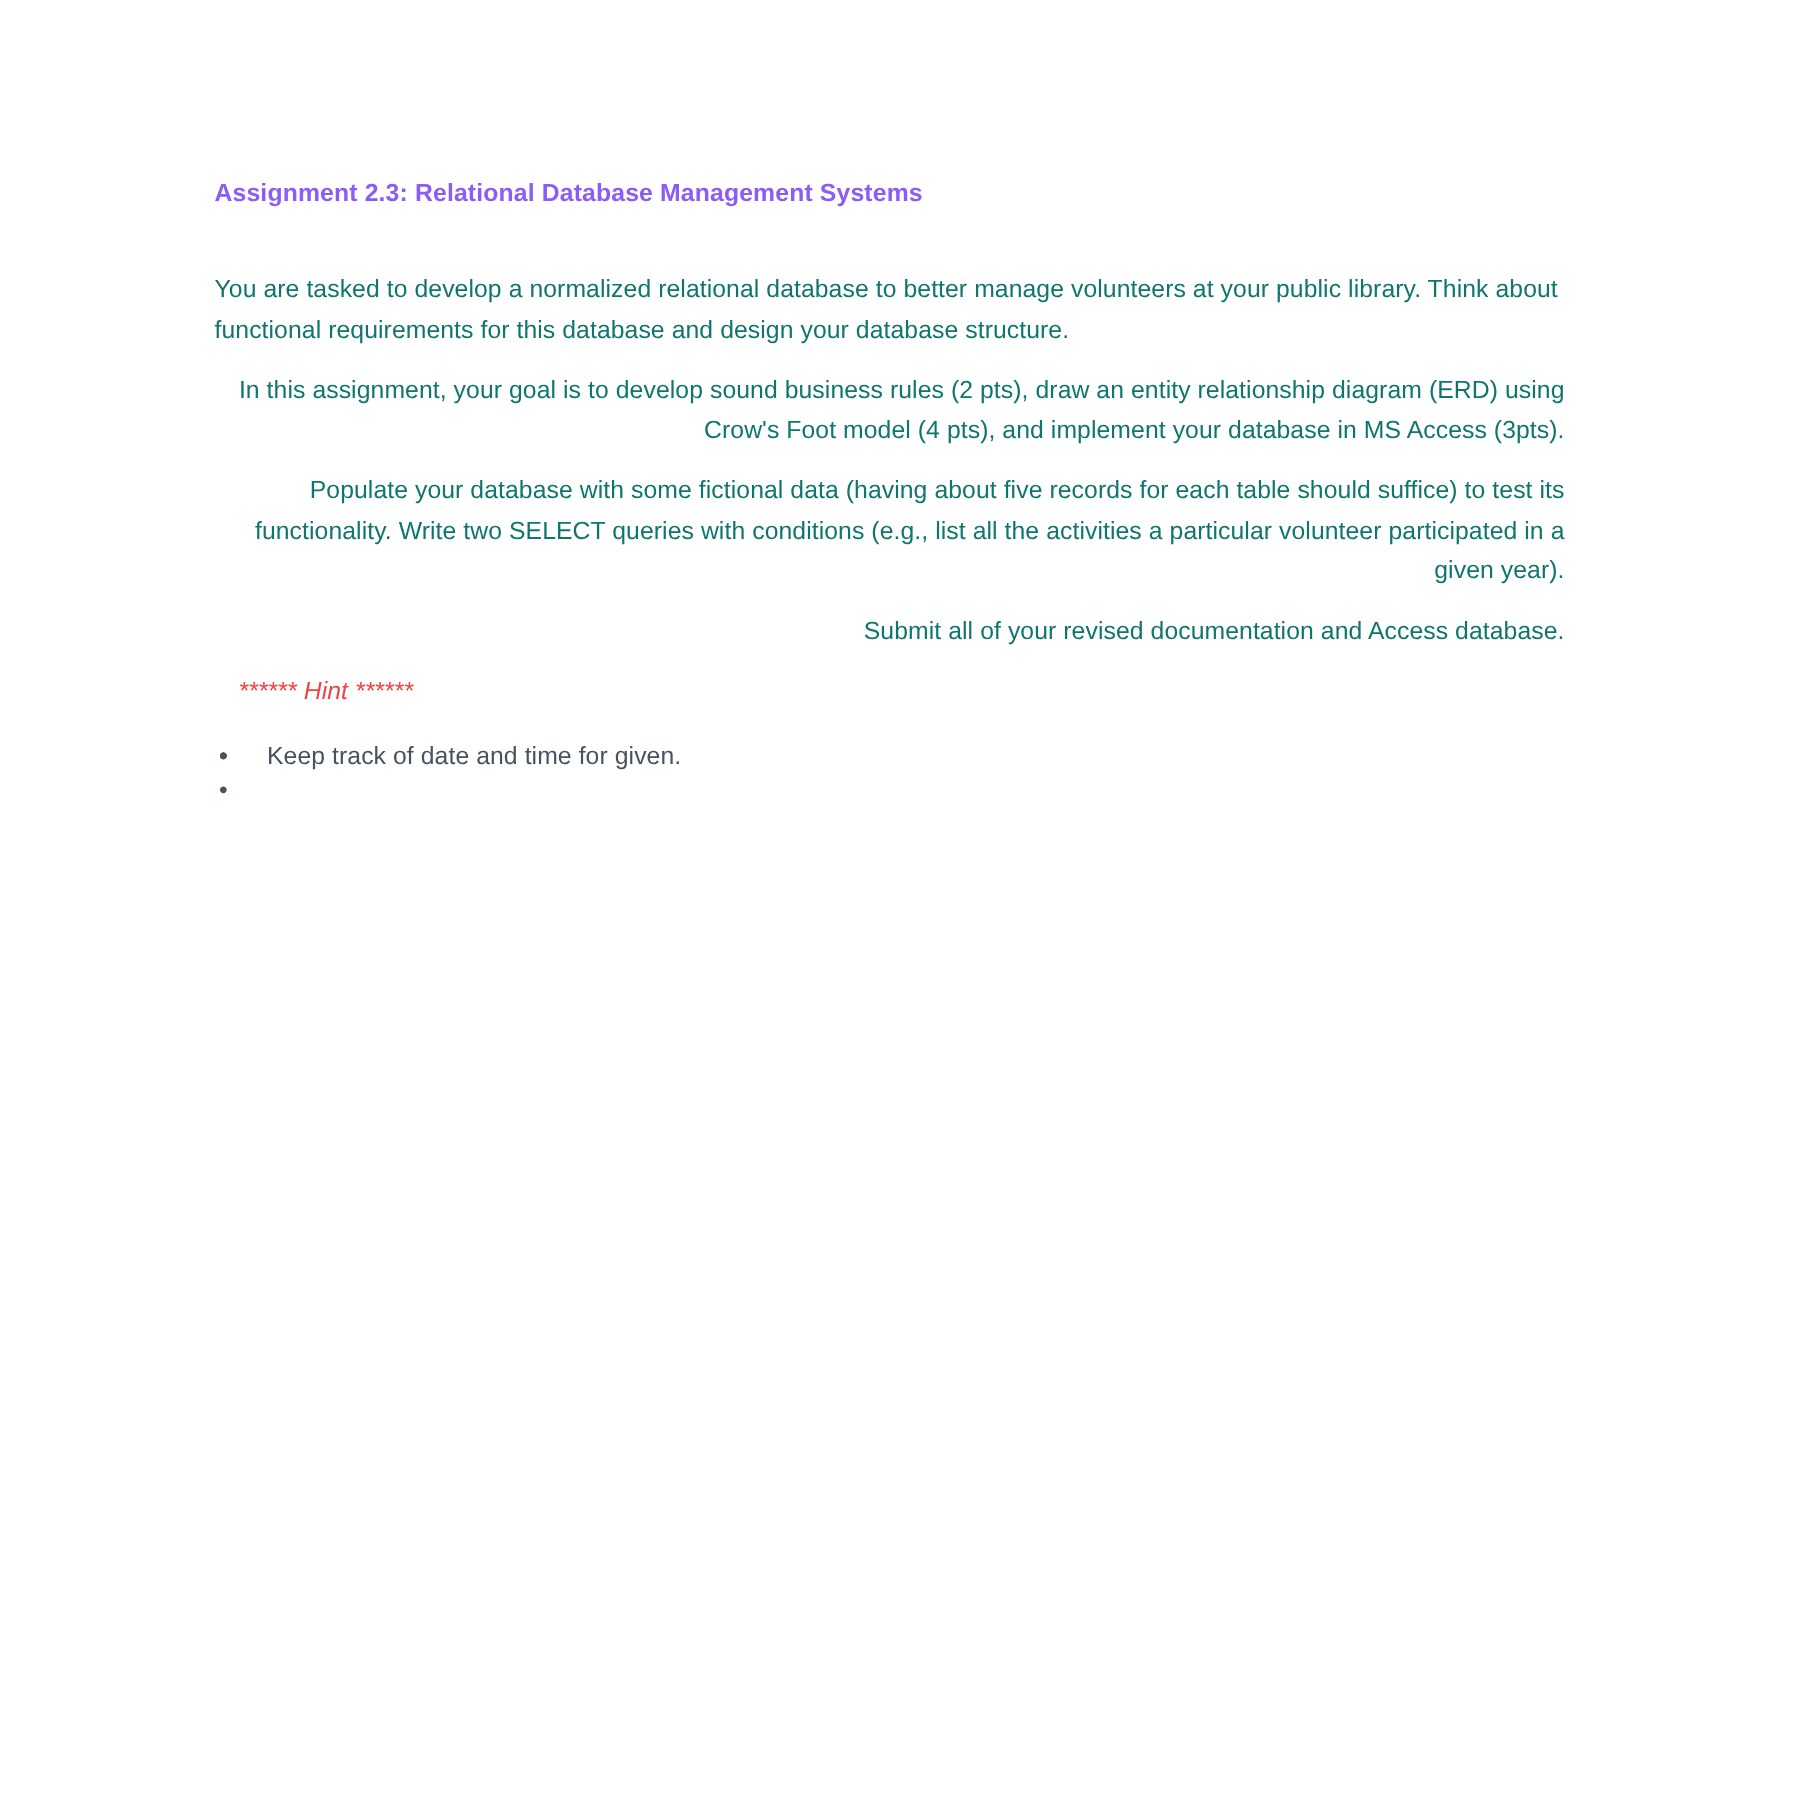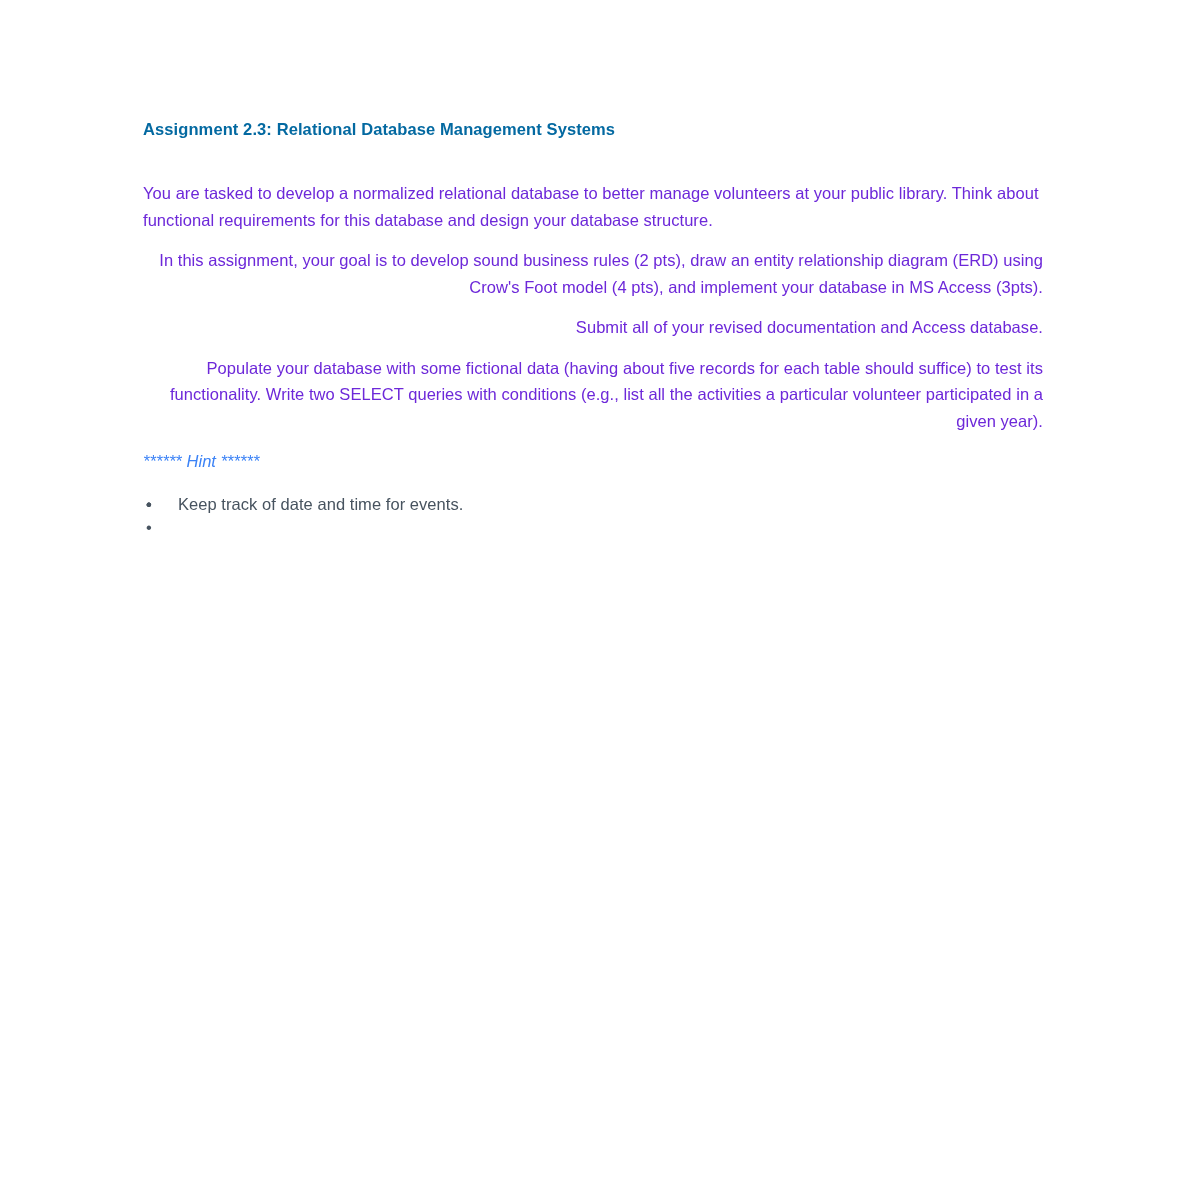"Assignment 2.3: Relational Database" .doc-title { color: #0369a1 -> #8b5cf6 }
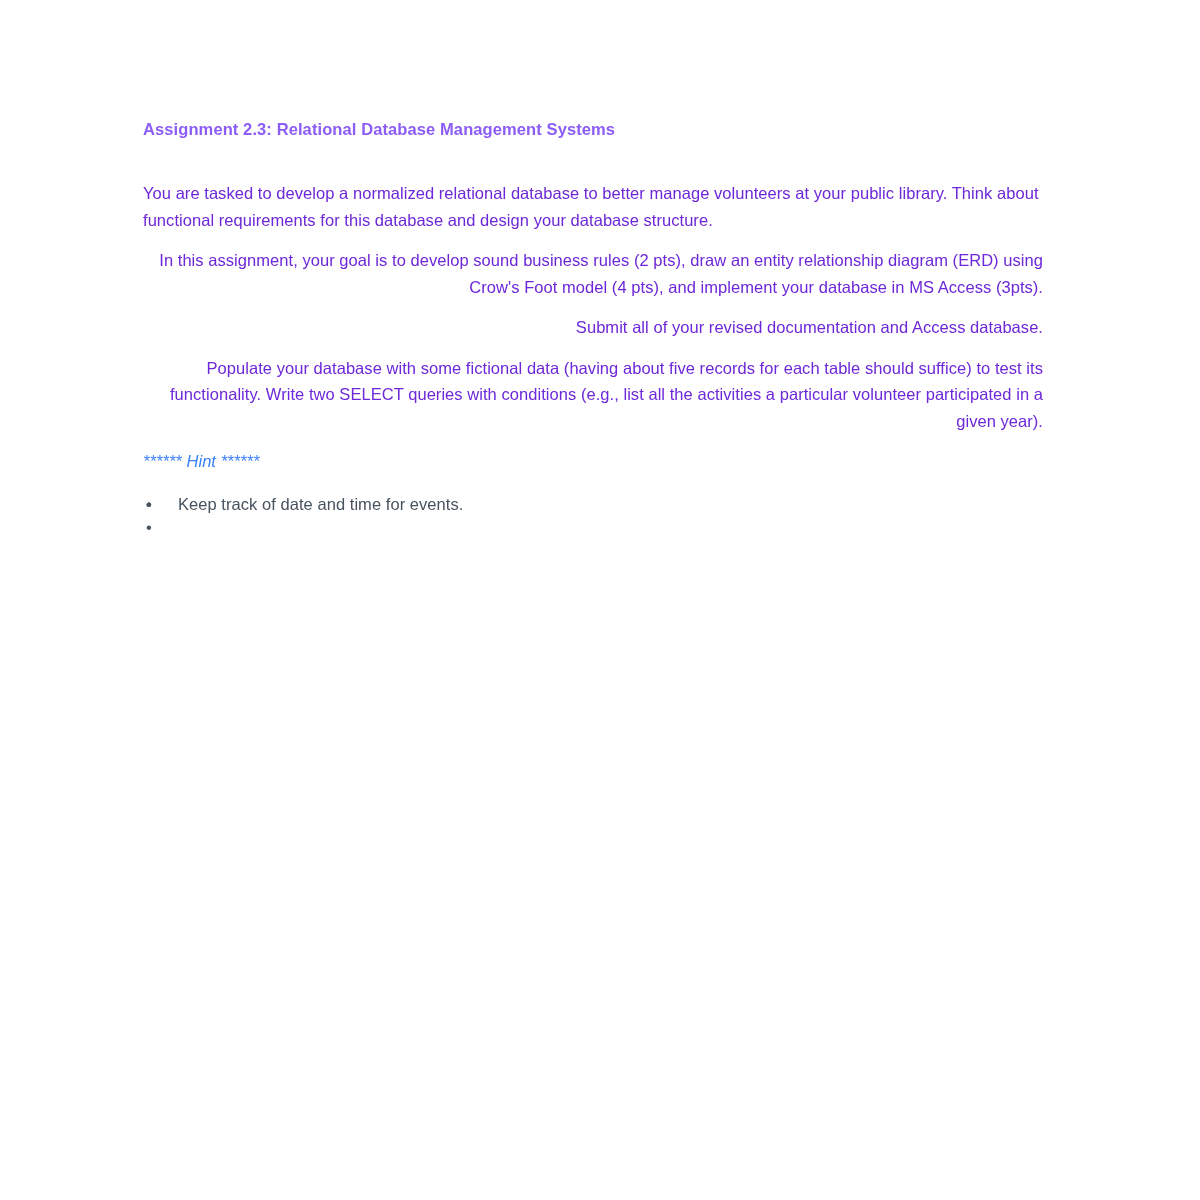"You are tasked to develop" .para { color: #6d28d9 -> #0f766e }
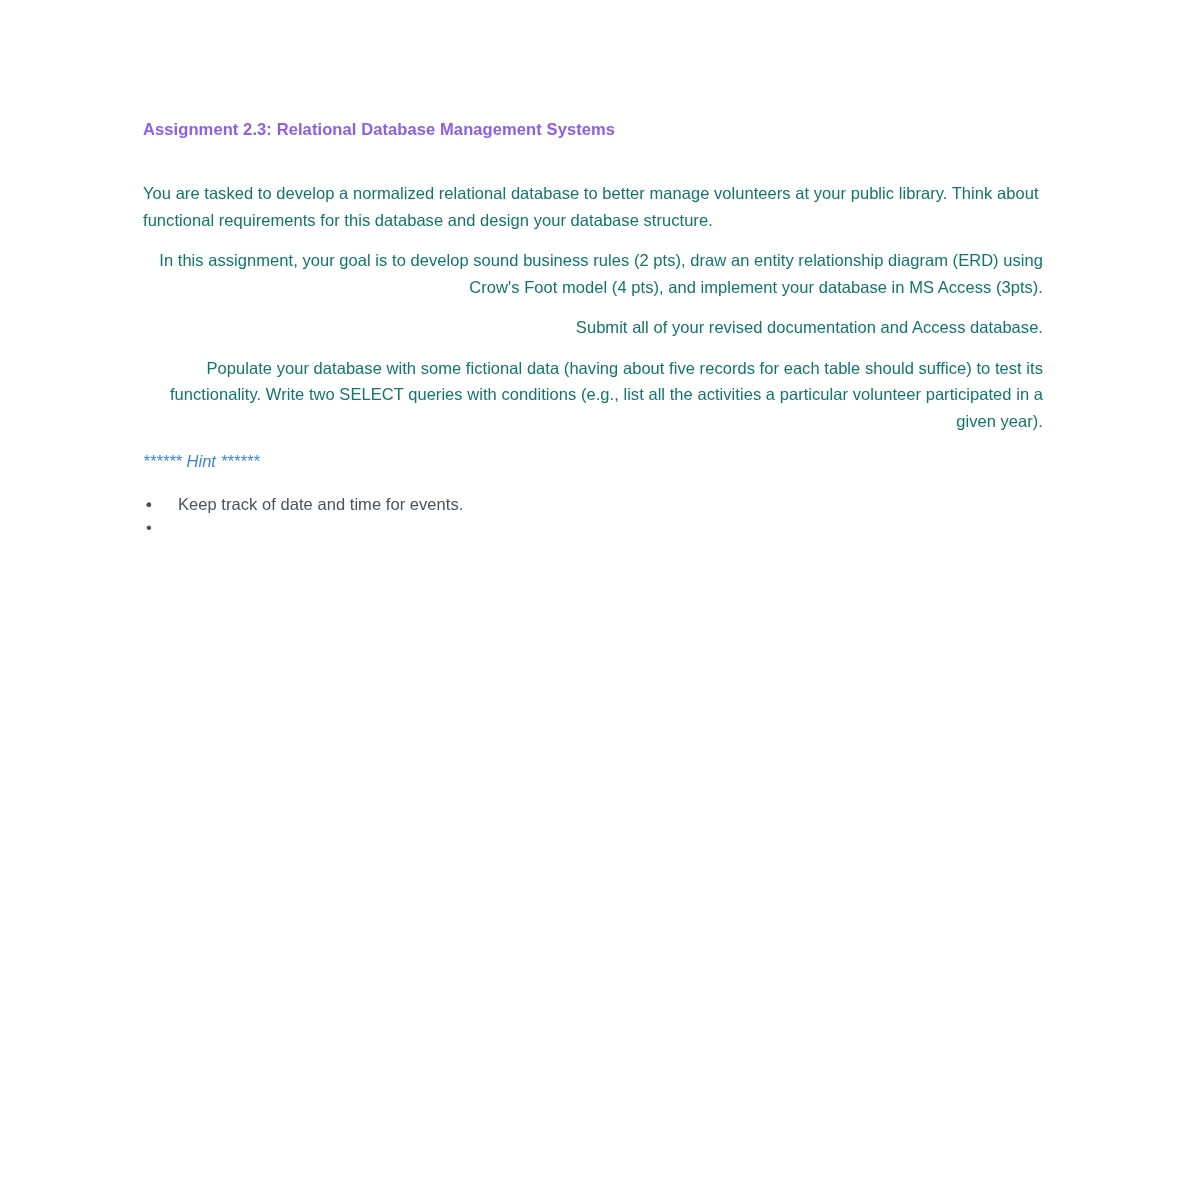"Submit all of your revised" p.para { order: before "Populate your database with some" -> after "Populate your database with some" }
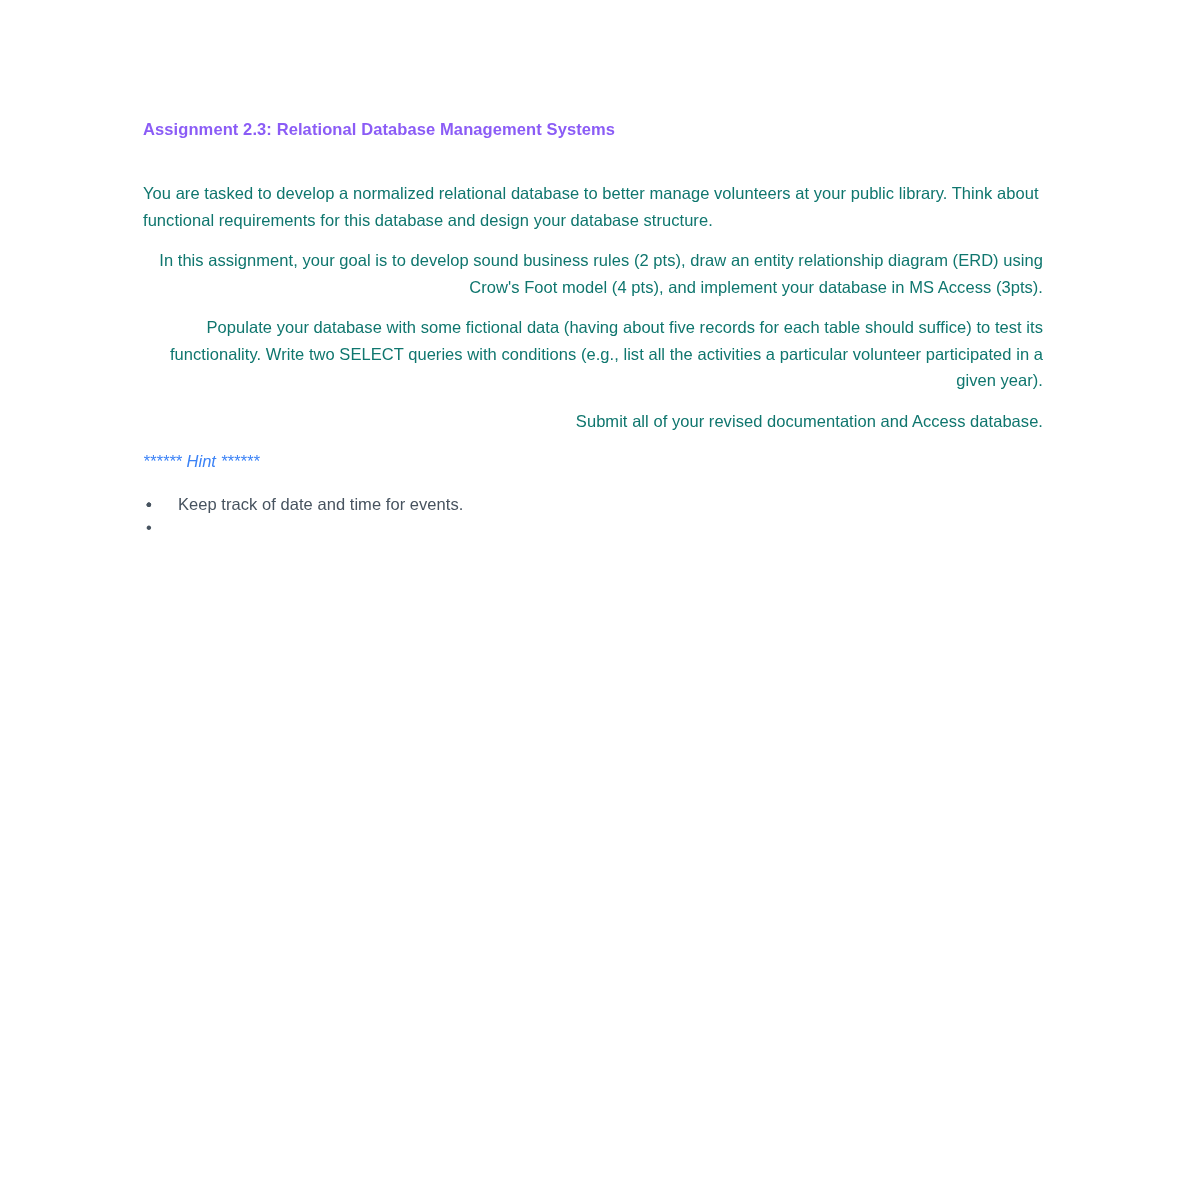"****** Hint ******" .hint-line { color: #3b82f6 -> #ef4444; margin: 14px 0 0 0 -> 14px 0 0 16px }
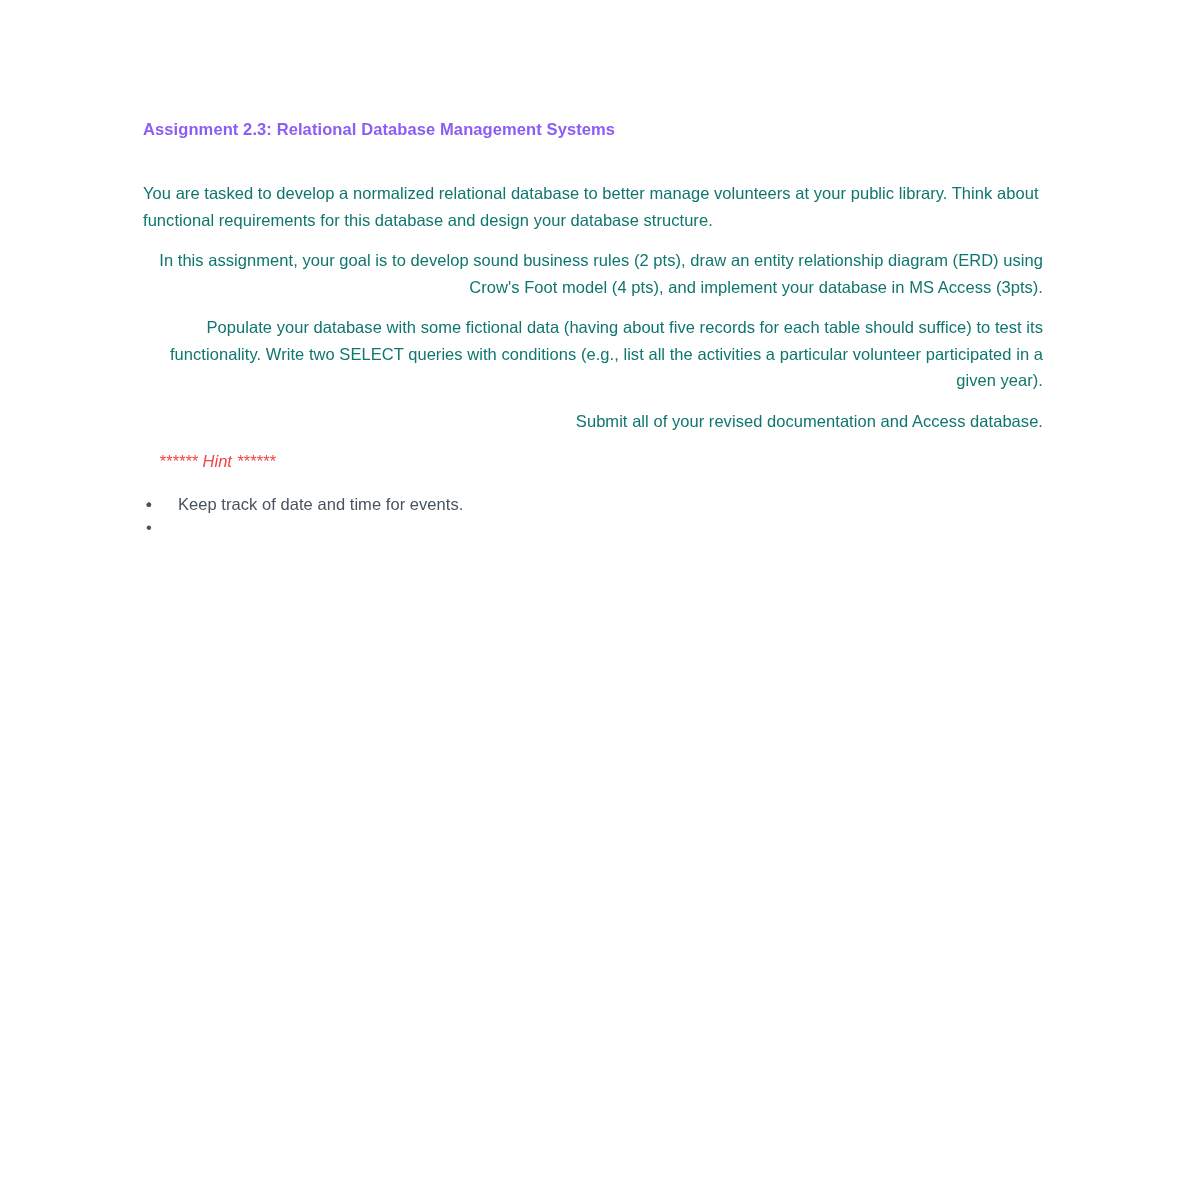"Keep track of date and" span { text: events -> given }
